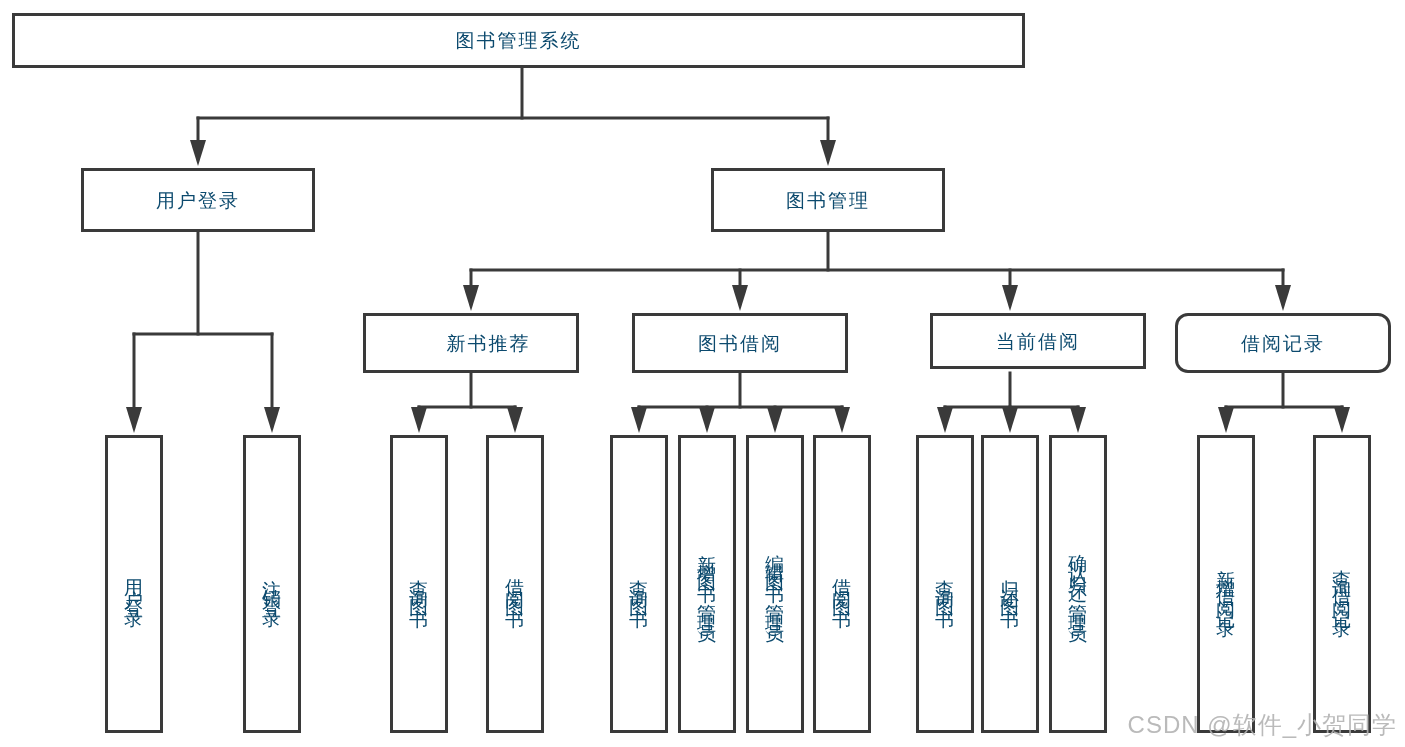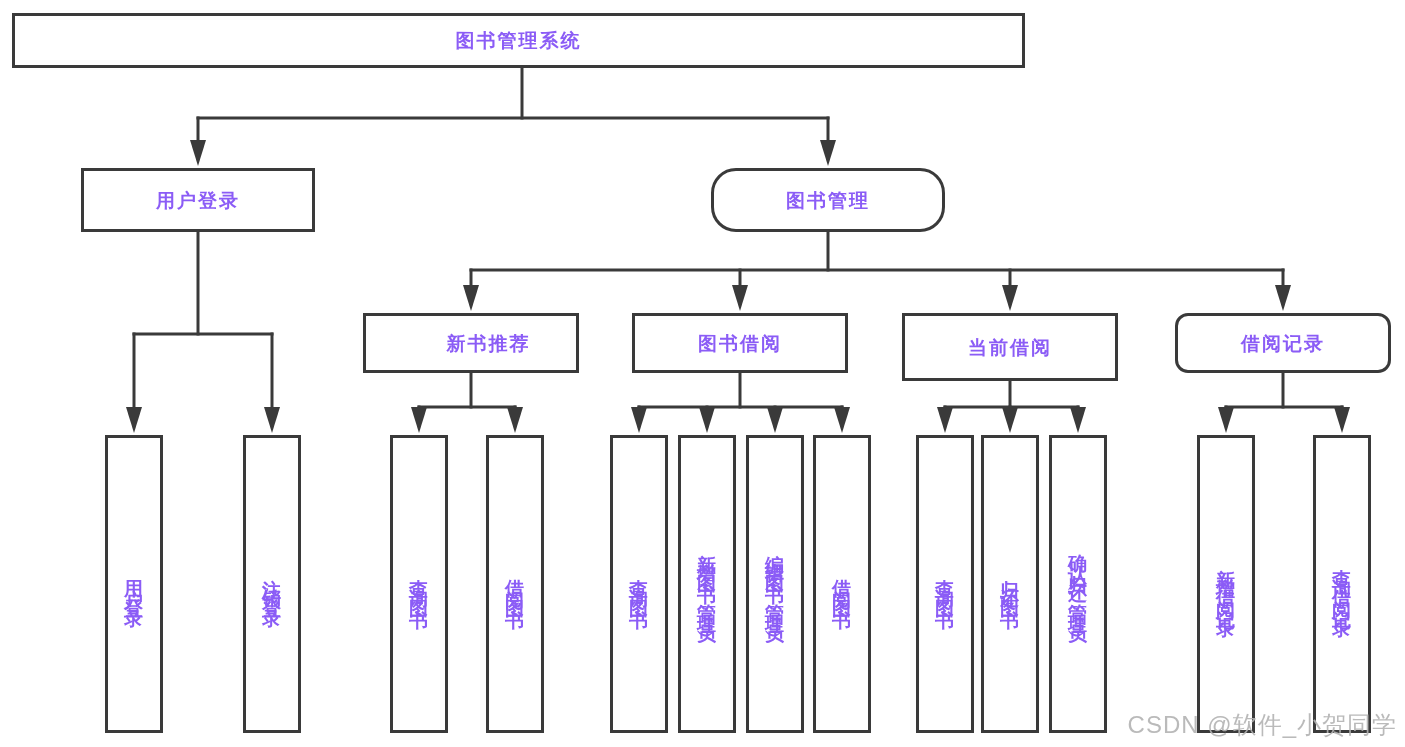"图书管理系统" .node { color: #8b5cf6 -> #0c4a6e; font-weight: bold -> none }
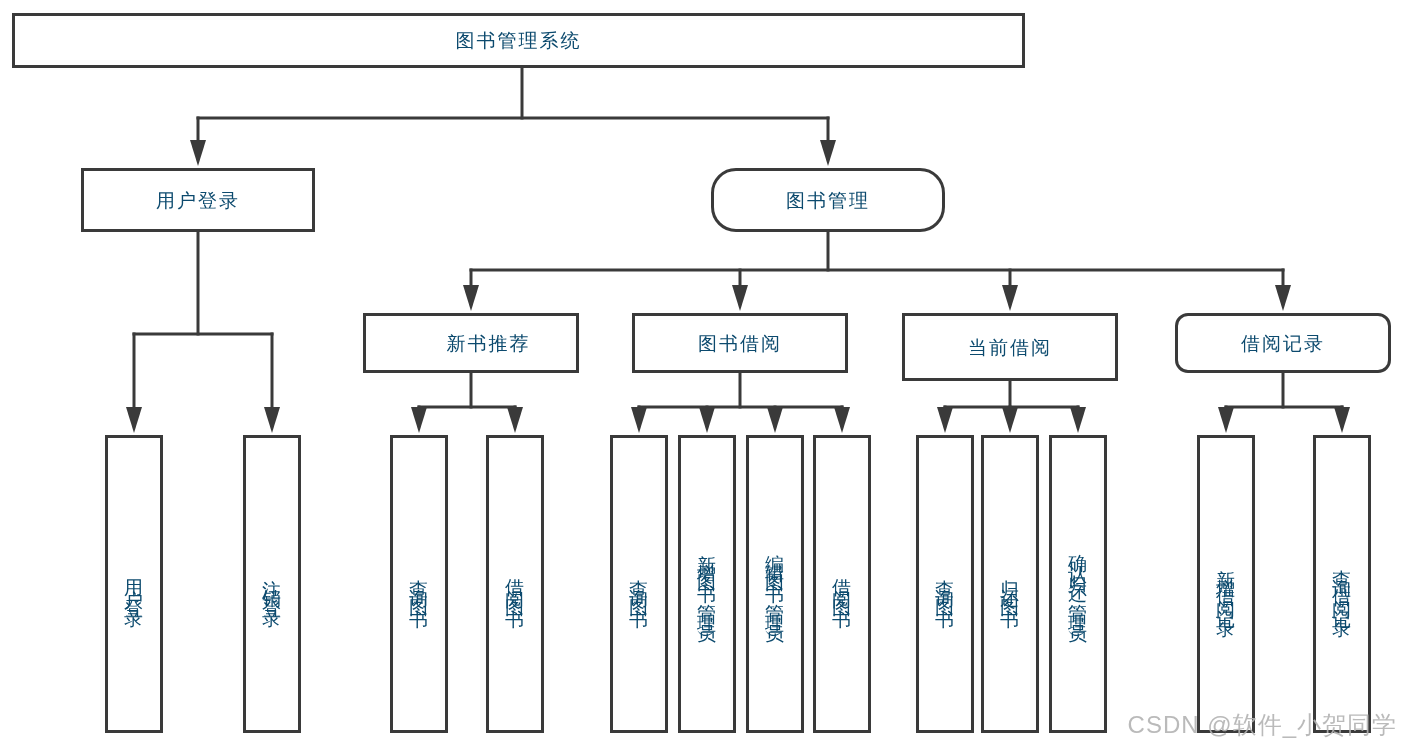"图书管理" div.node { border-radius: 25px -> none }
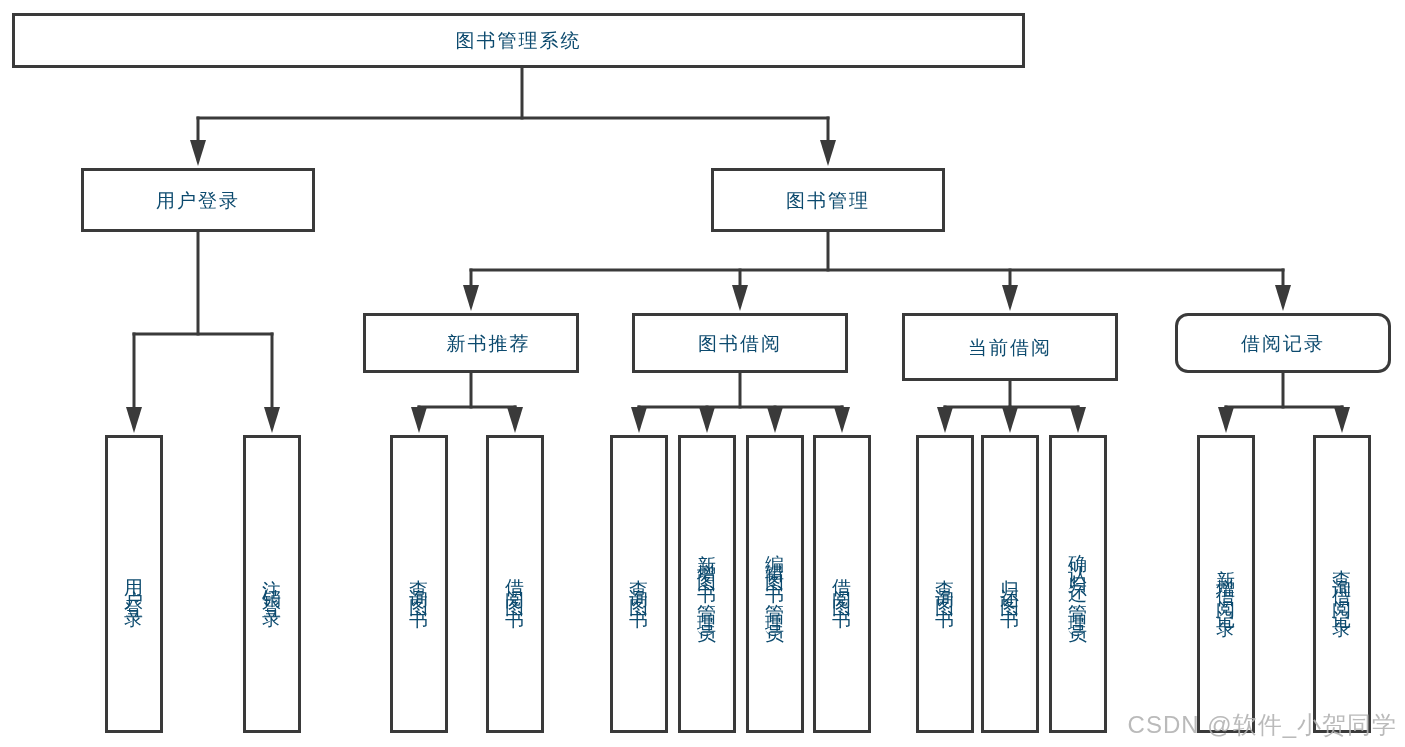"当前借阅" div.node { height: 68px -> 56px; left: 902px -> 930px }
